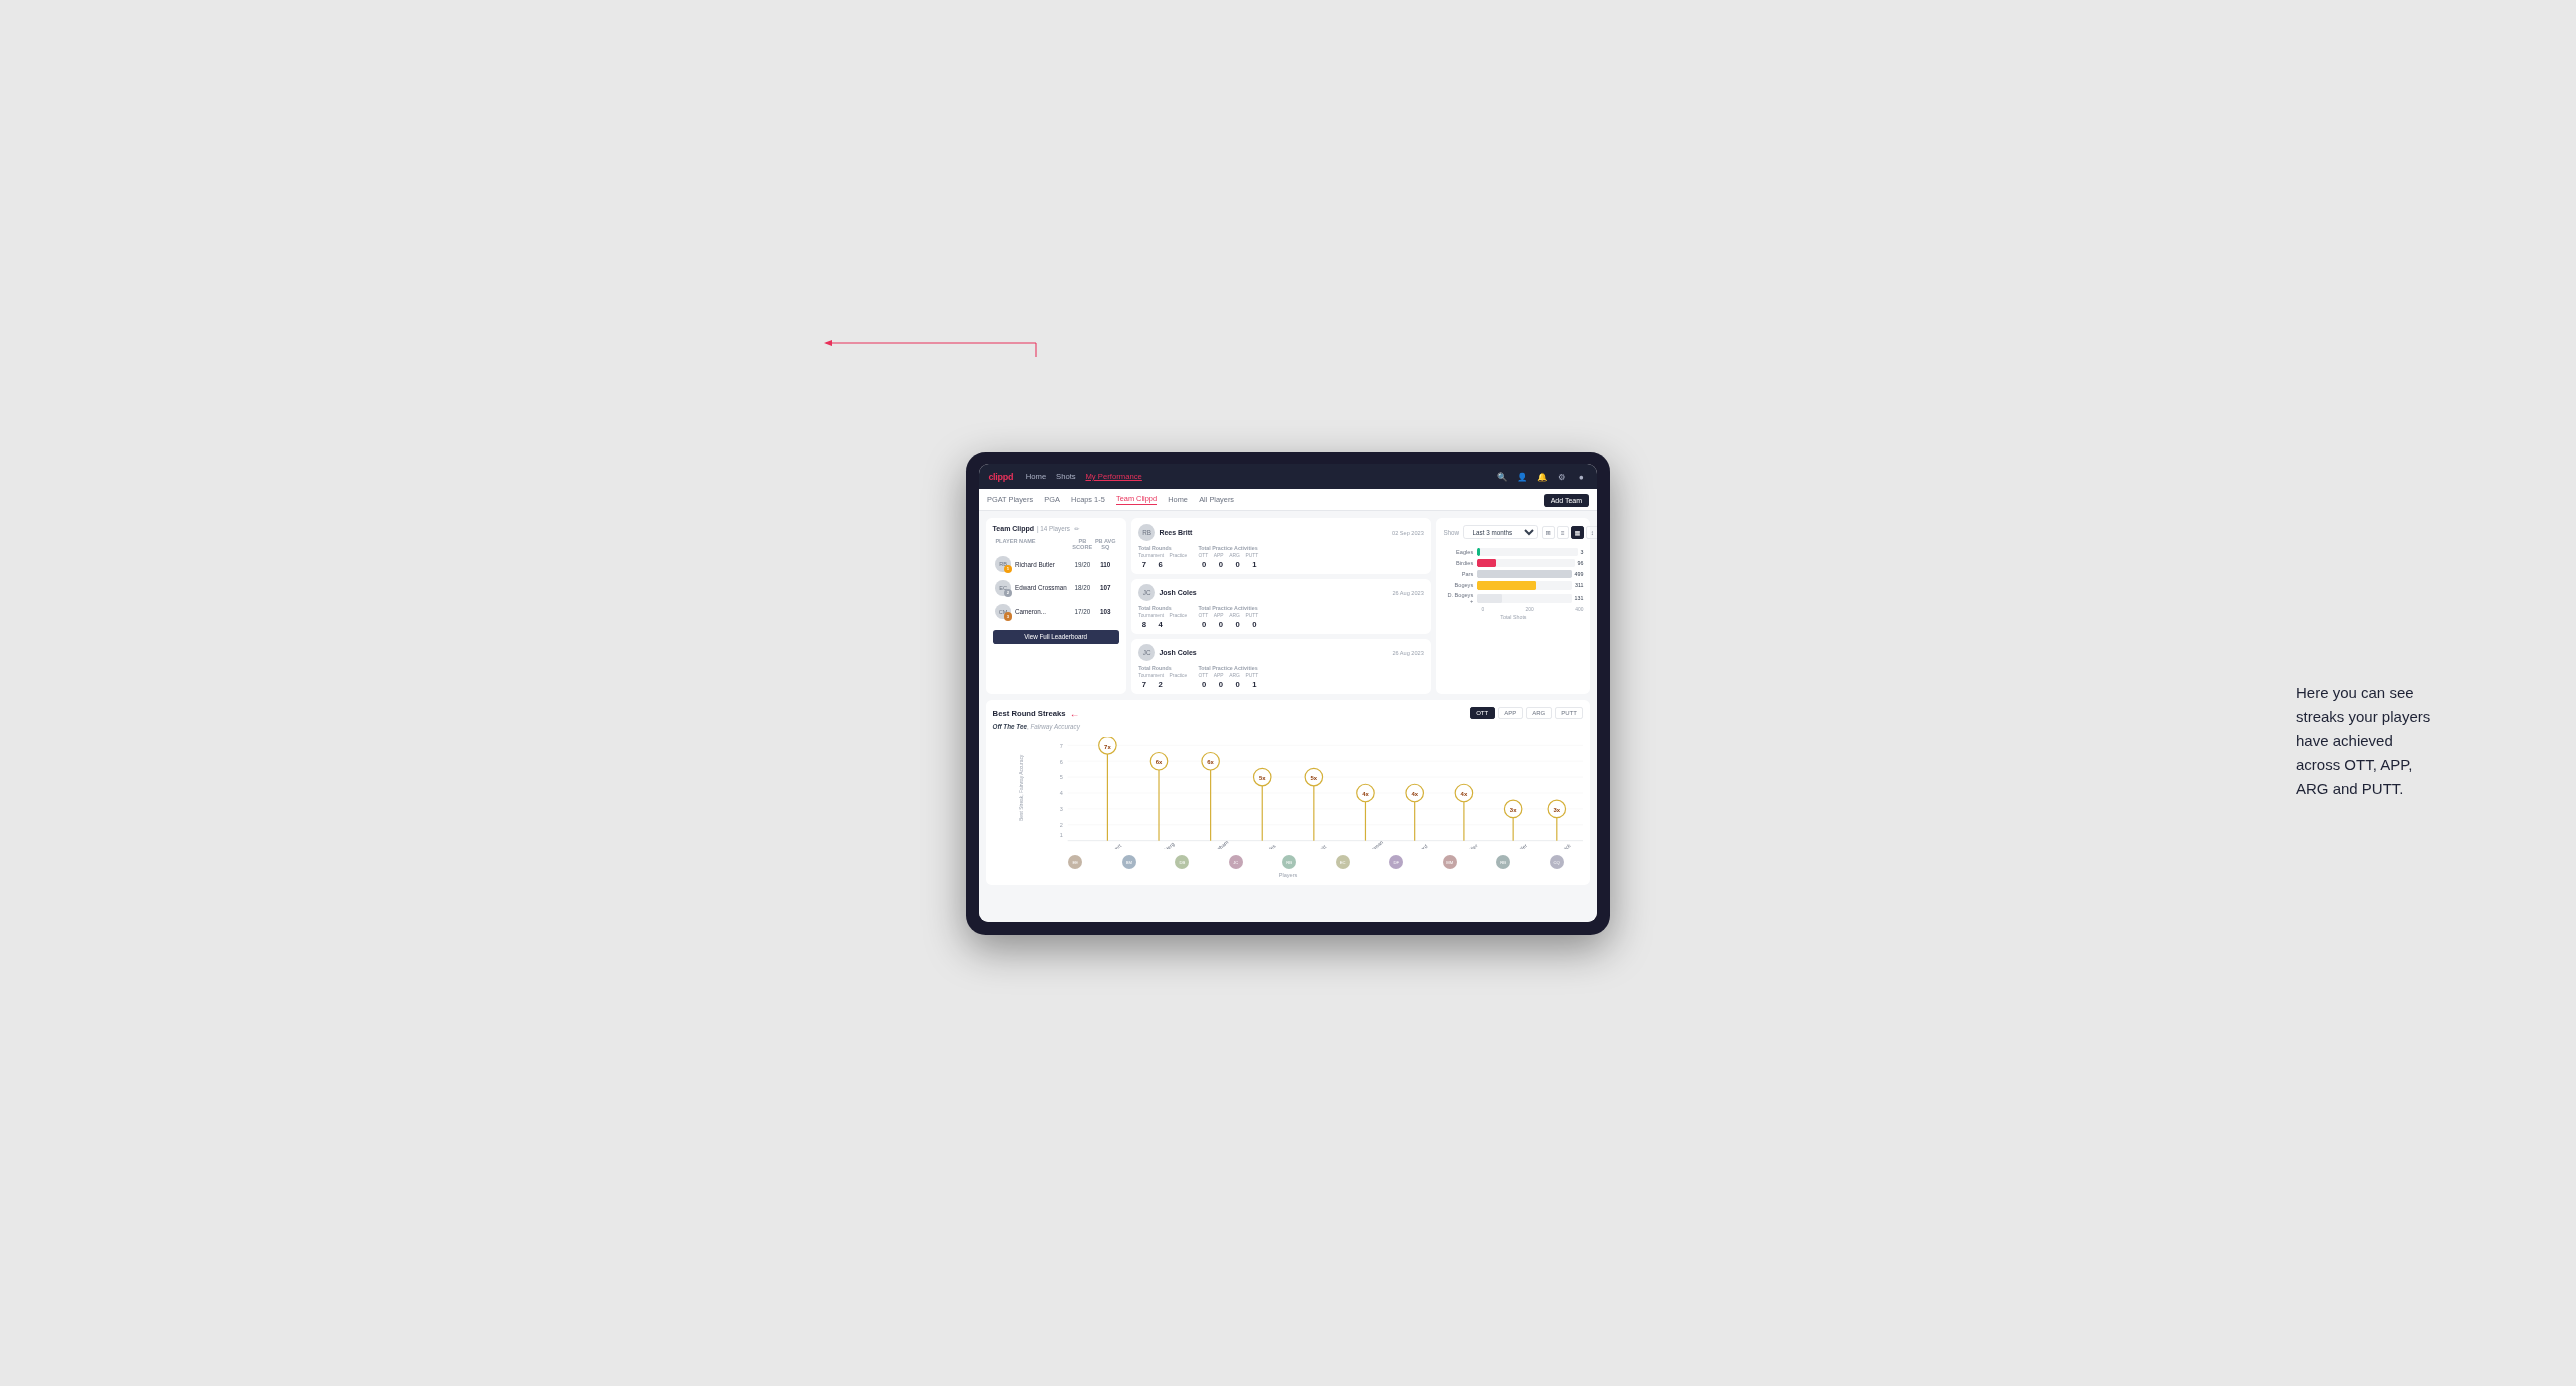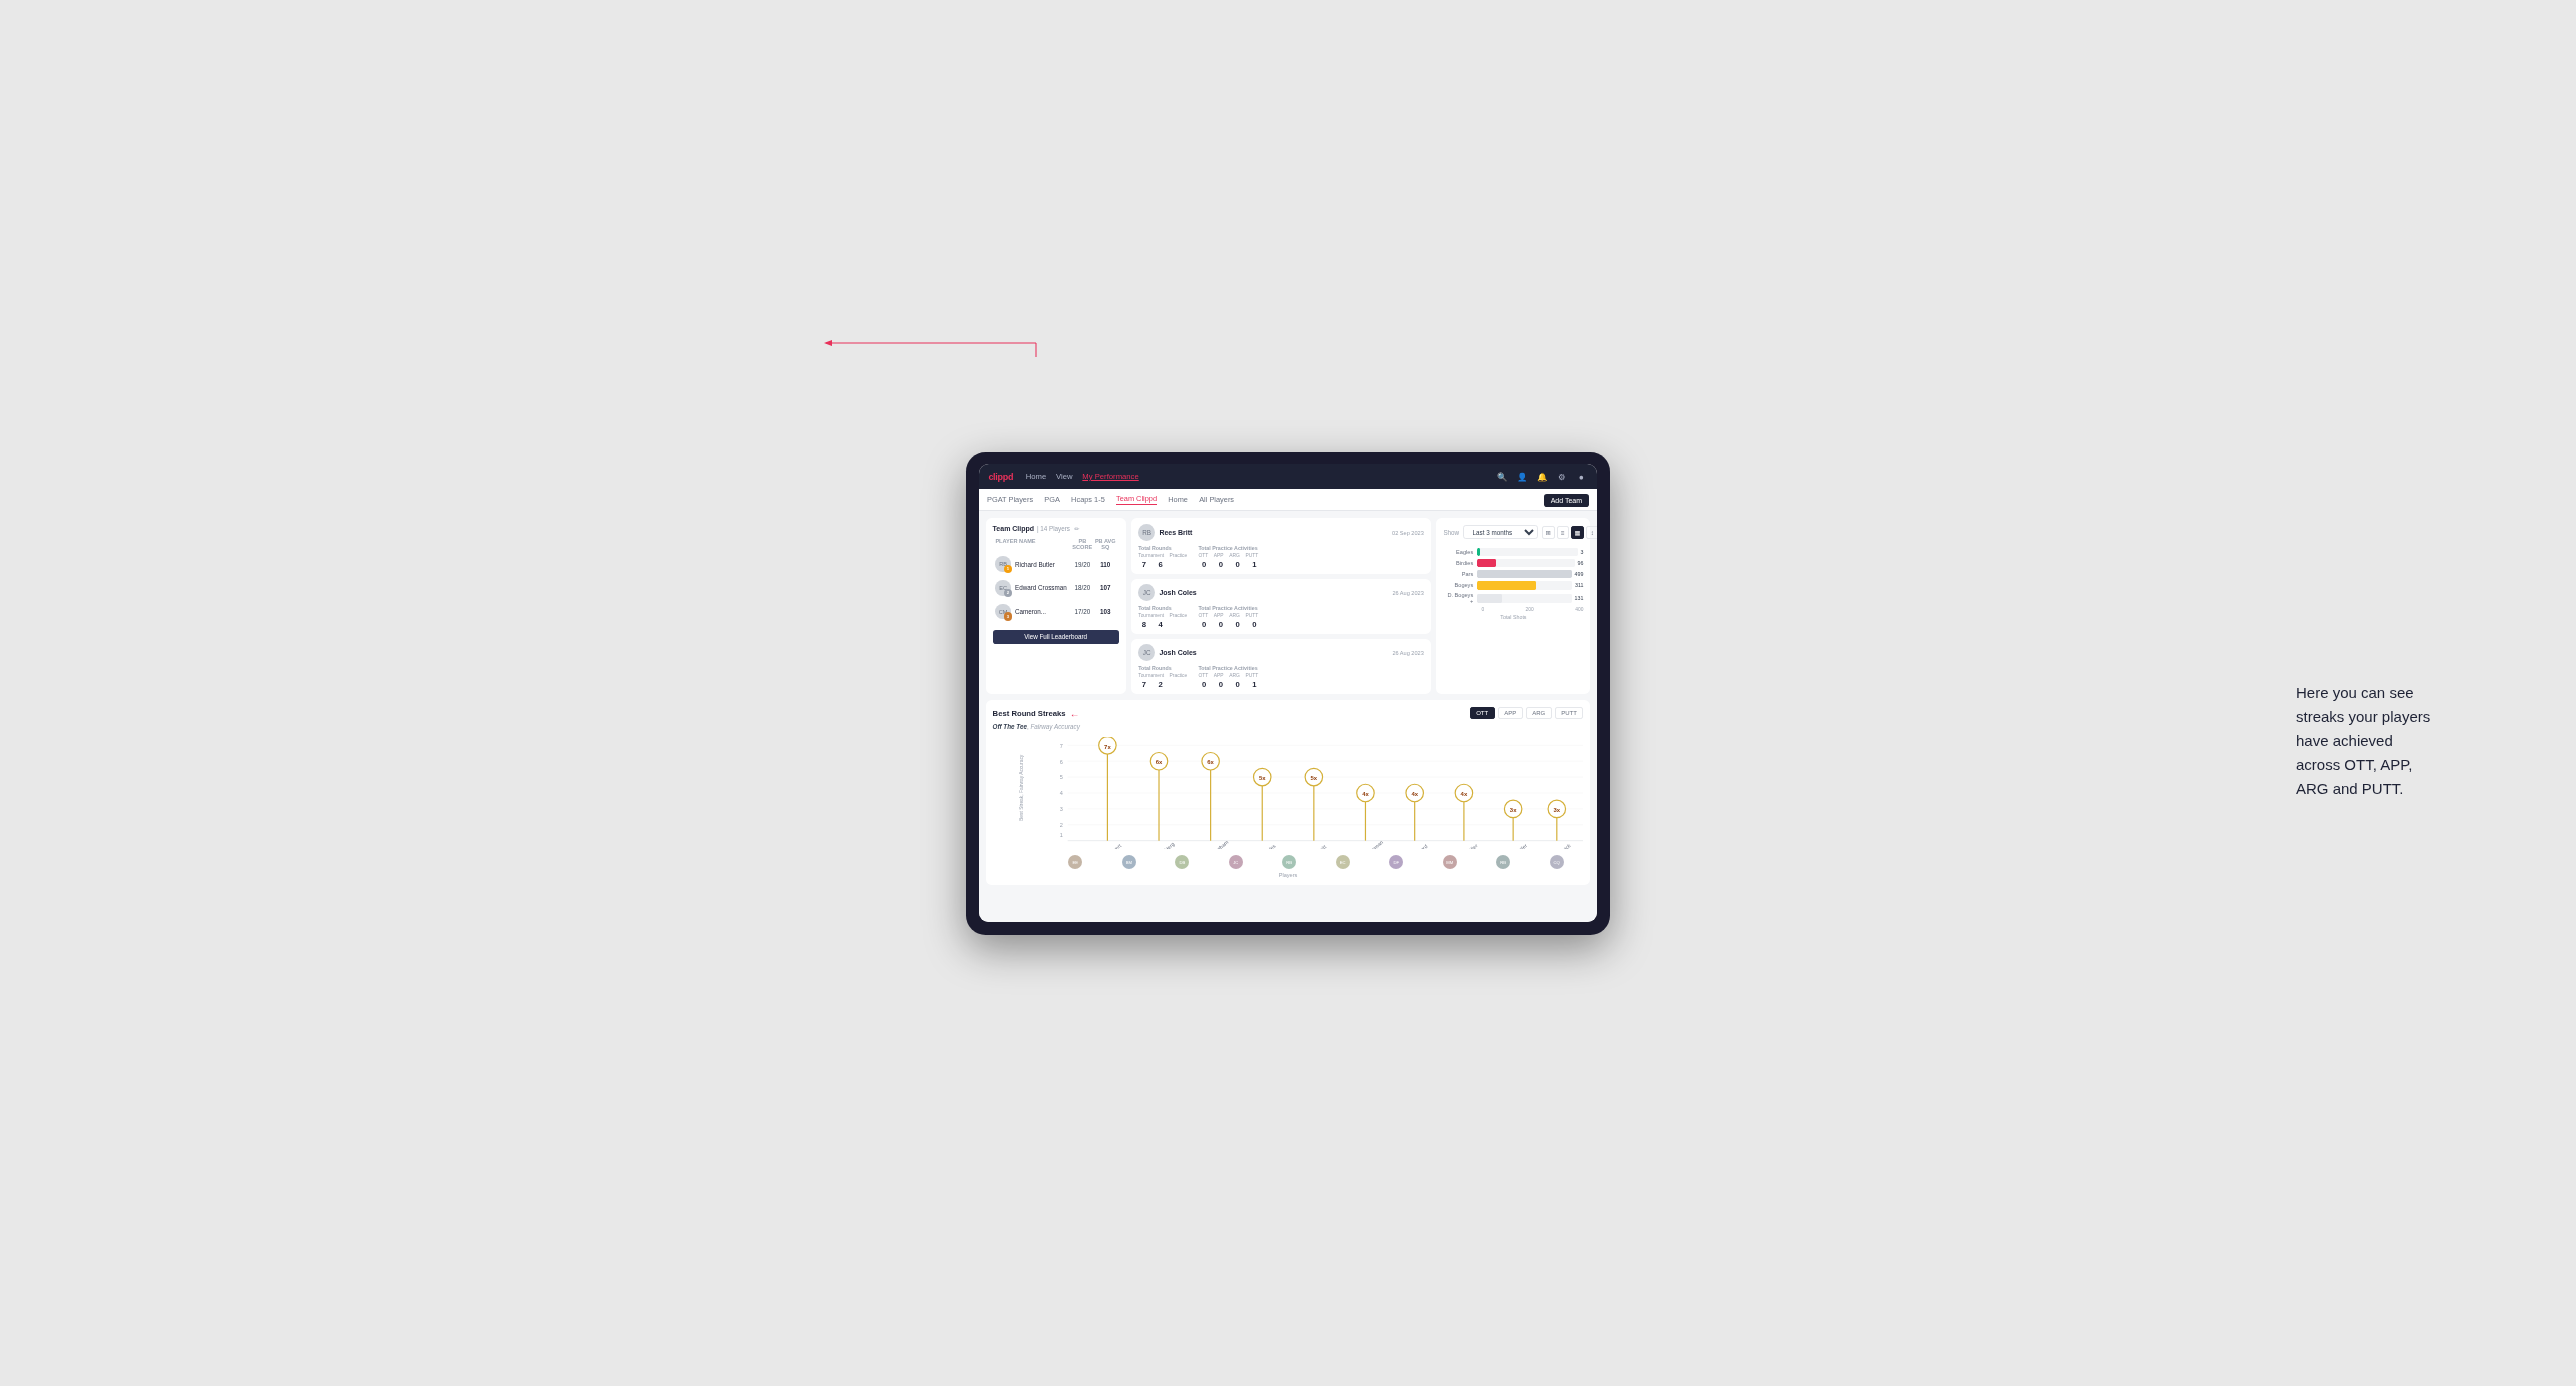"View" span.nav-link { text: View -> Shots }
